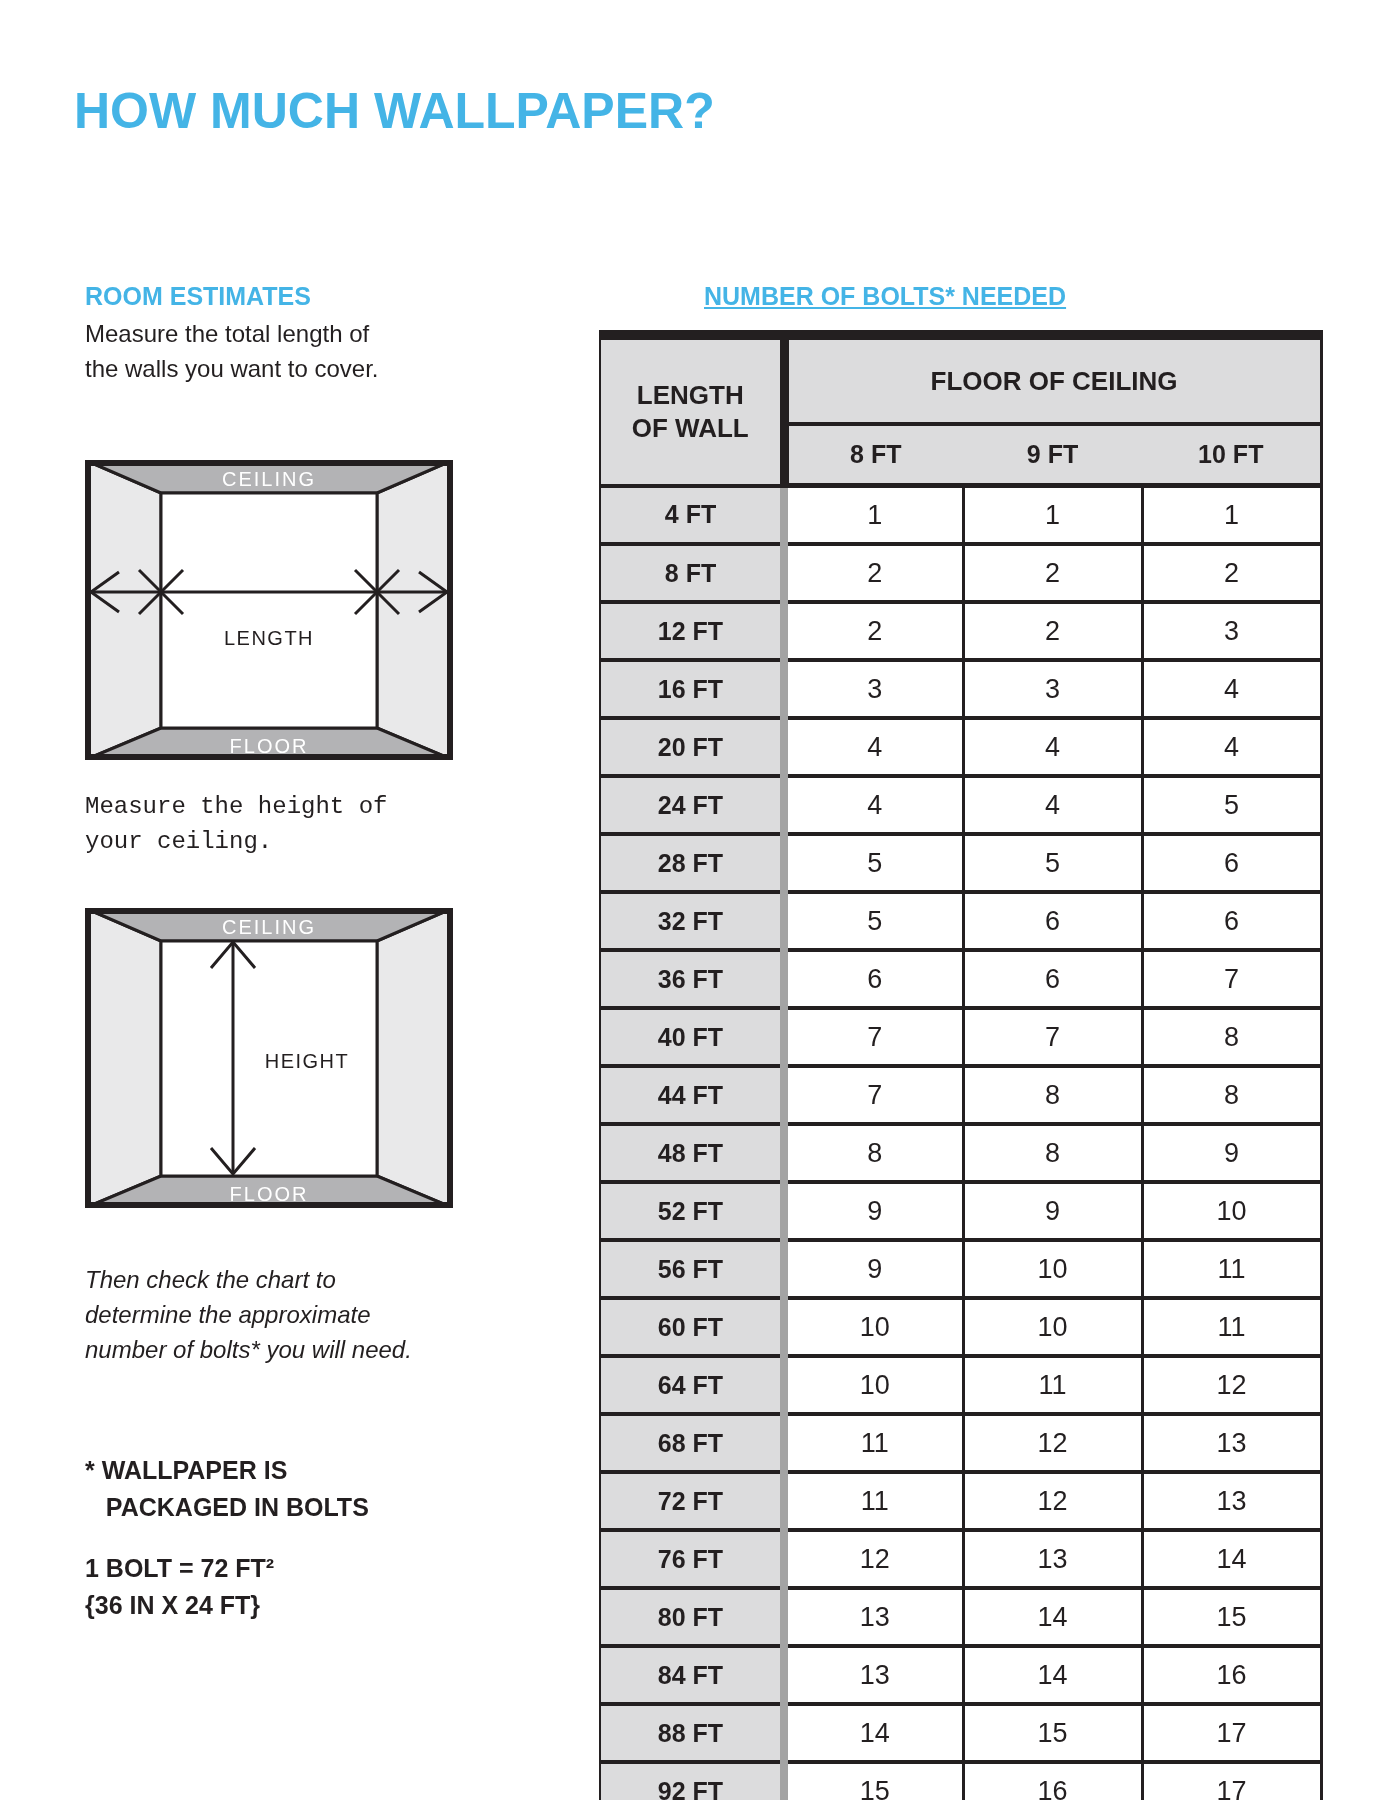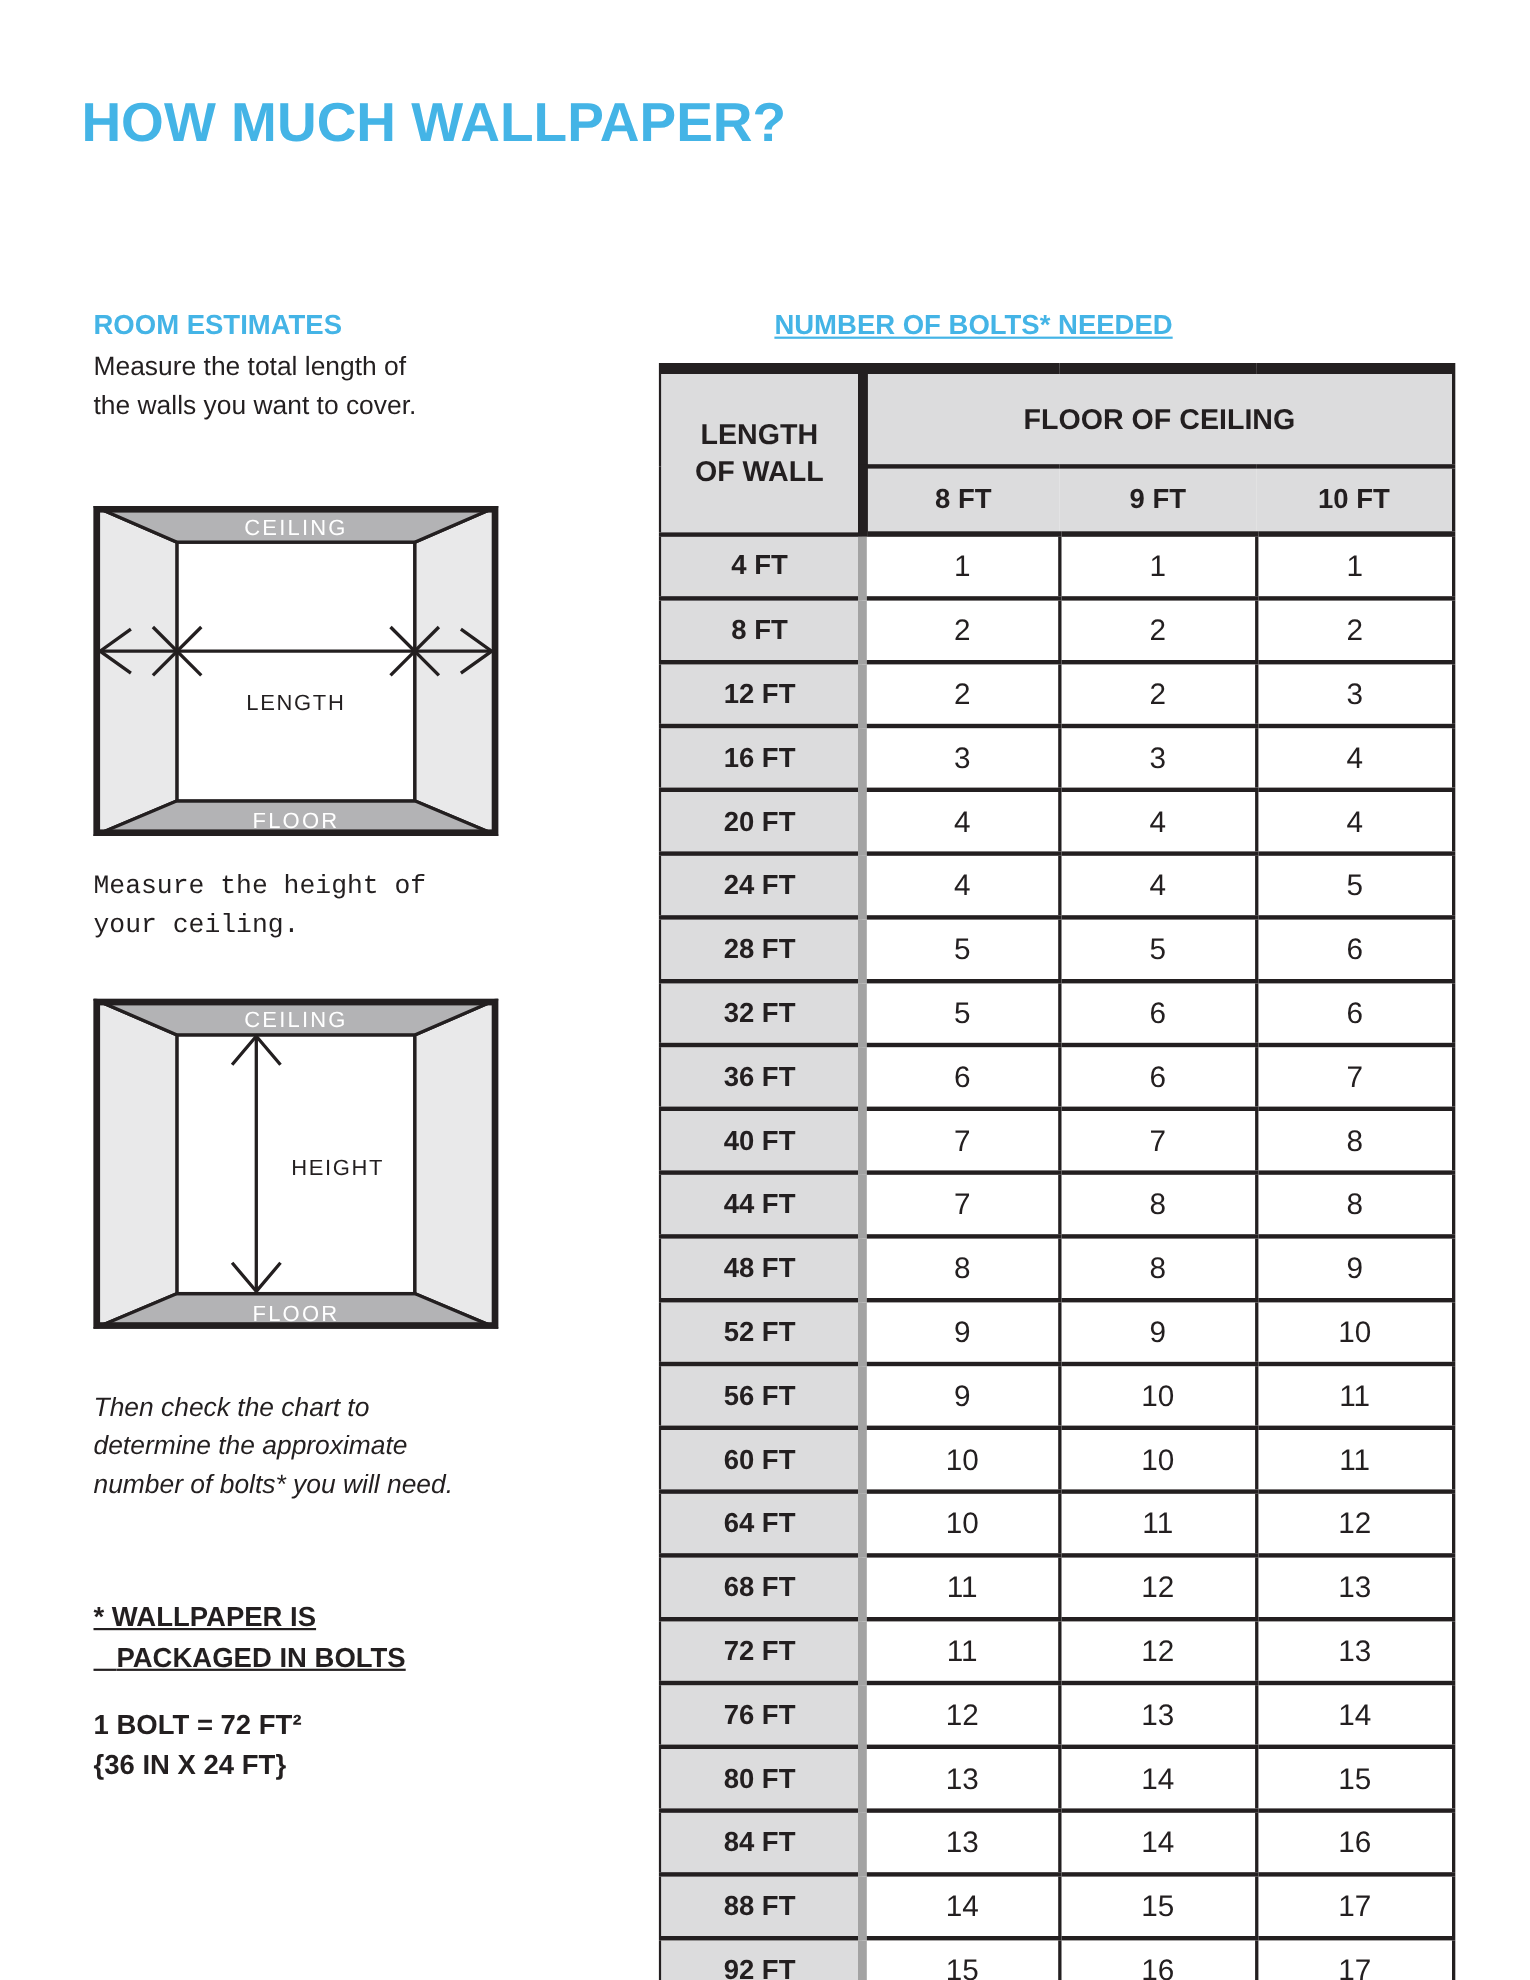"* WALLPAPER IS" .footnote { text-decoration: underline -> none }
